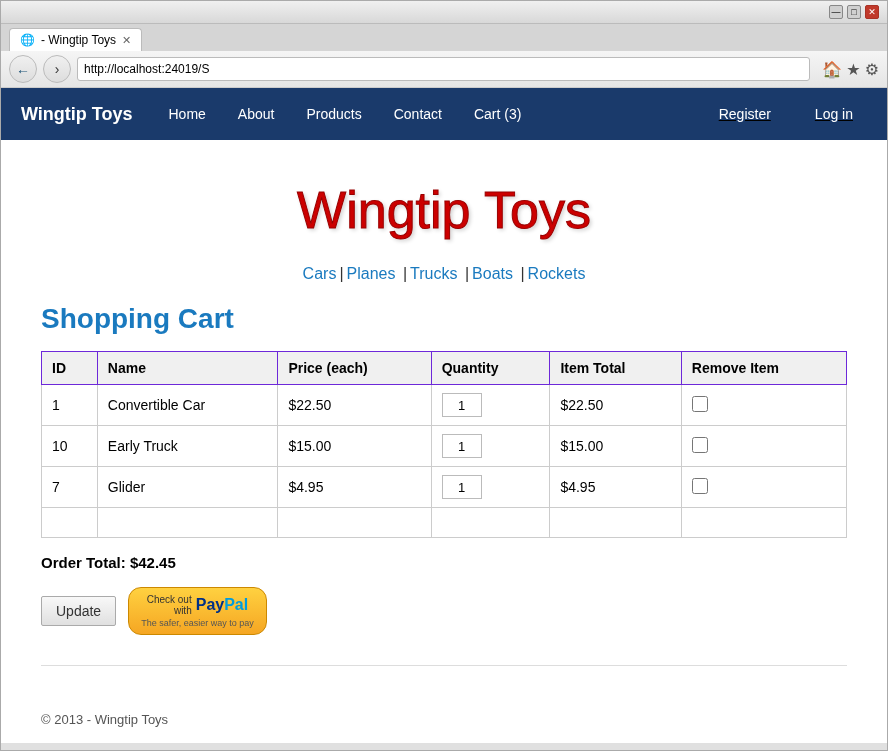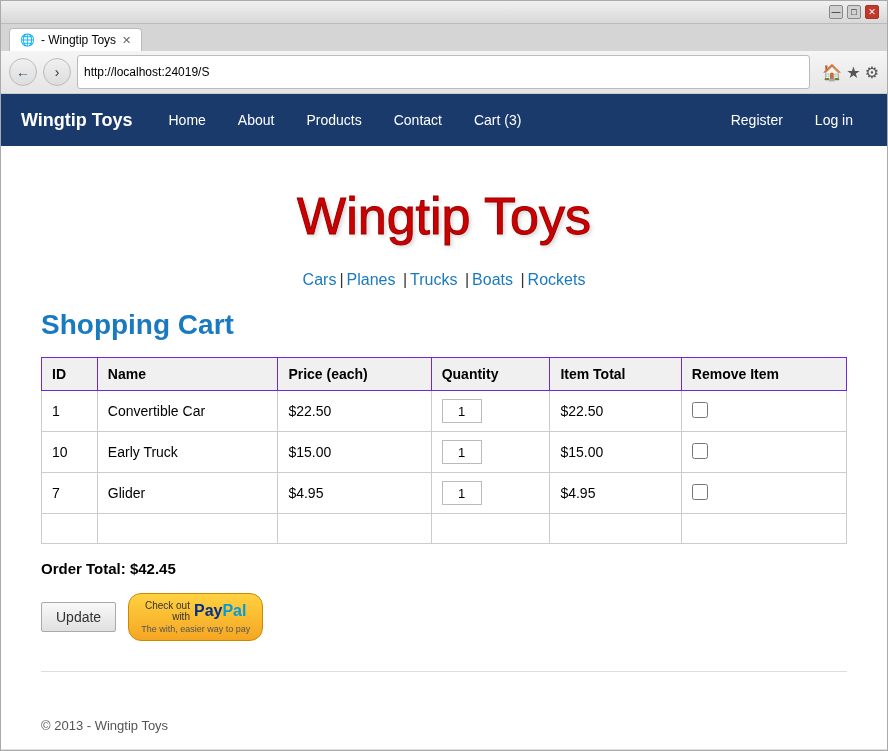"http://localhost:24019/S" .address-bar { height: 34px -> 24px }
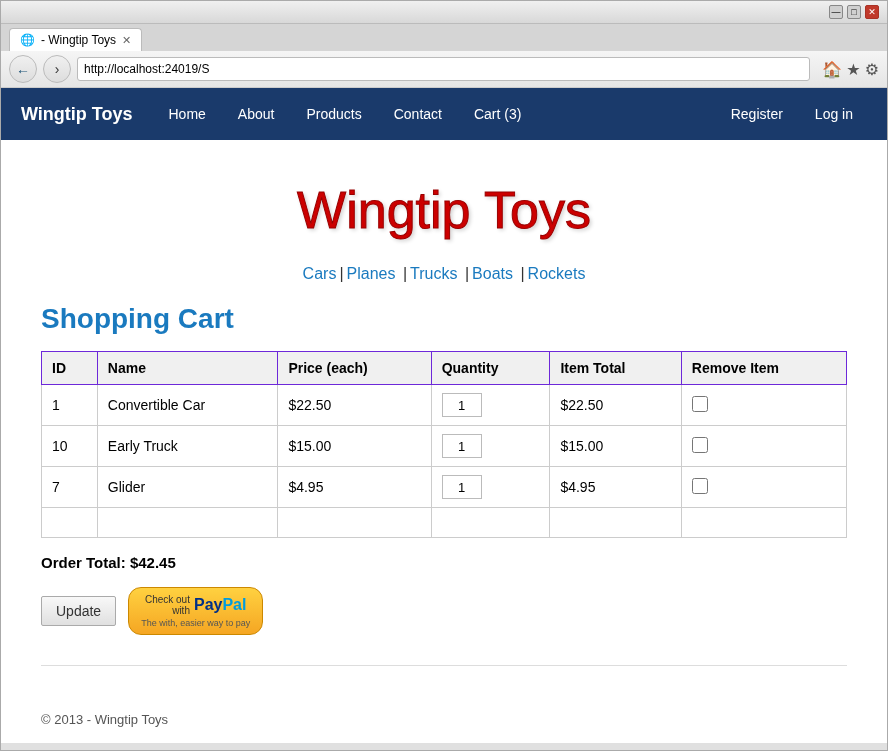"Register" .nav-right { gap: 4px -> 16px; text-decoration: none -> underline }
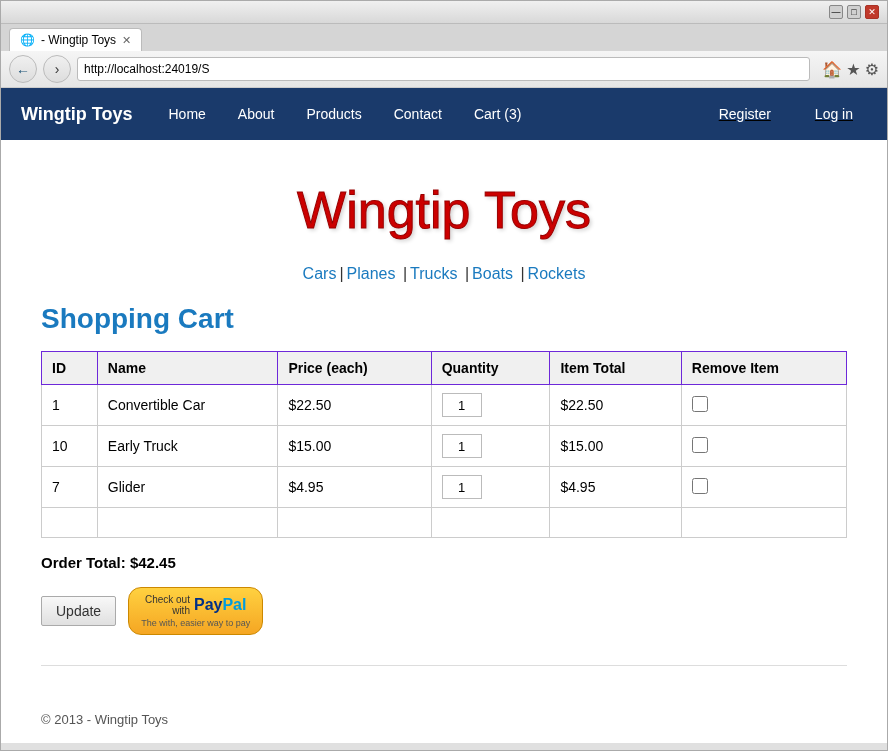"The with, easier way to" div { text: with -> safer }
